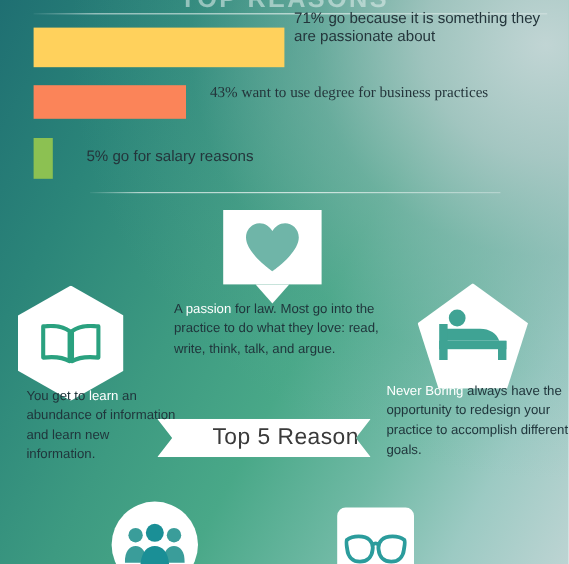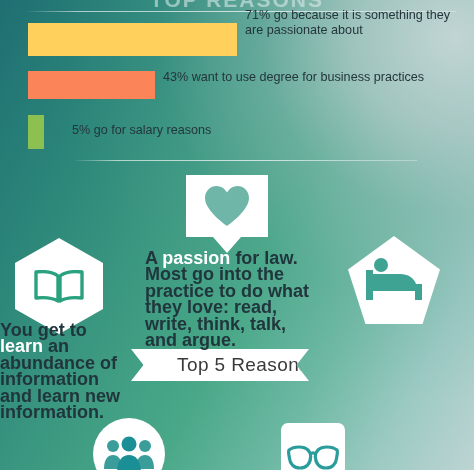"43% want to use degree" .bar-label-2 { font-family: none -> Liberation Serif, serif; left: 163px -> 175px }
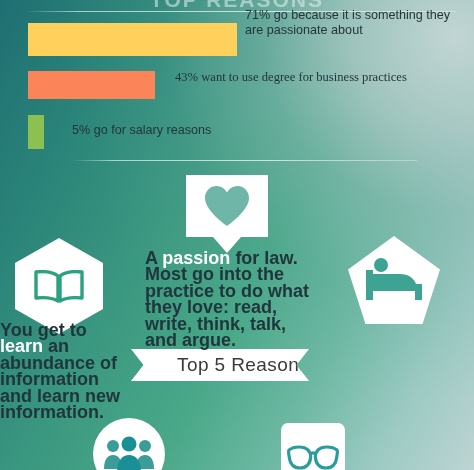"A passion for law. Most" .copy { font-size: 18px -> 11px; font-weight: bold -> none }
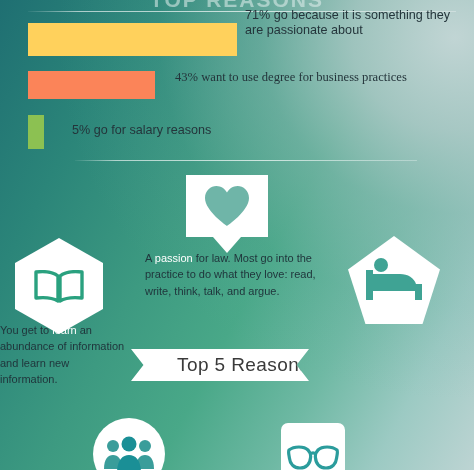"You get to learn an" .copy-left { left: 0 -> 22px }
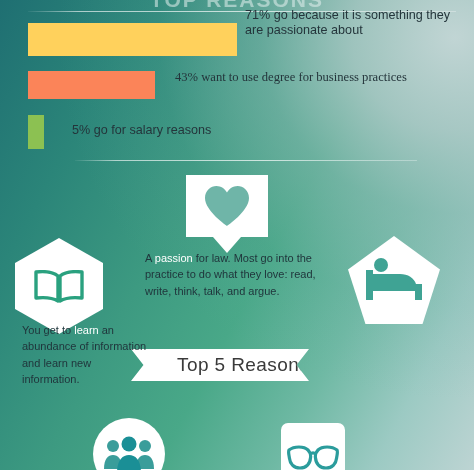"Never Boring always have the" div.copy { html: none -> <div><span></span><span>Never Boring</span><span> always have the opportunity to redesign your practice to accomplish different goals.</span></div> }
